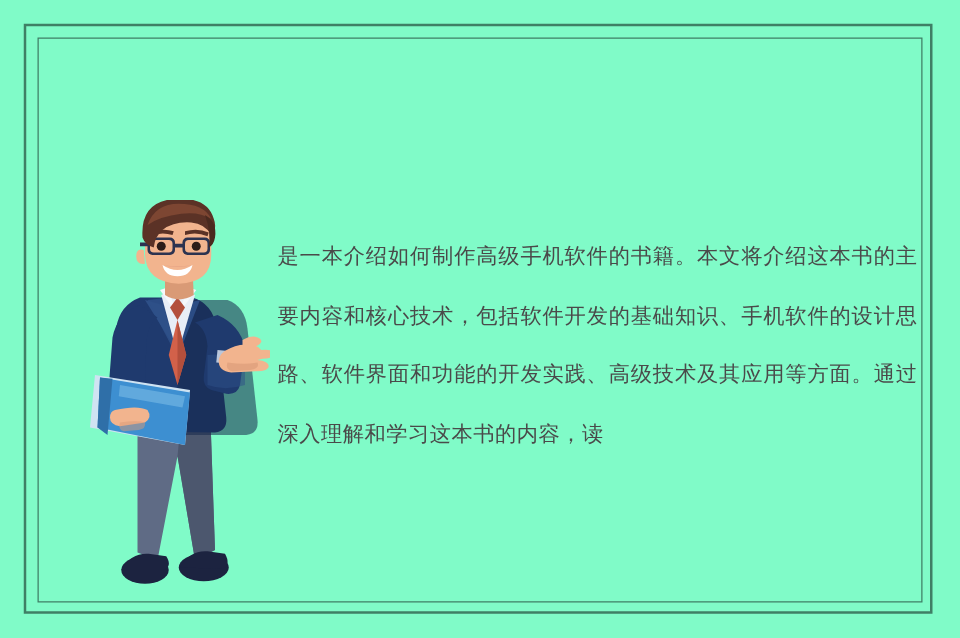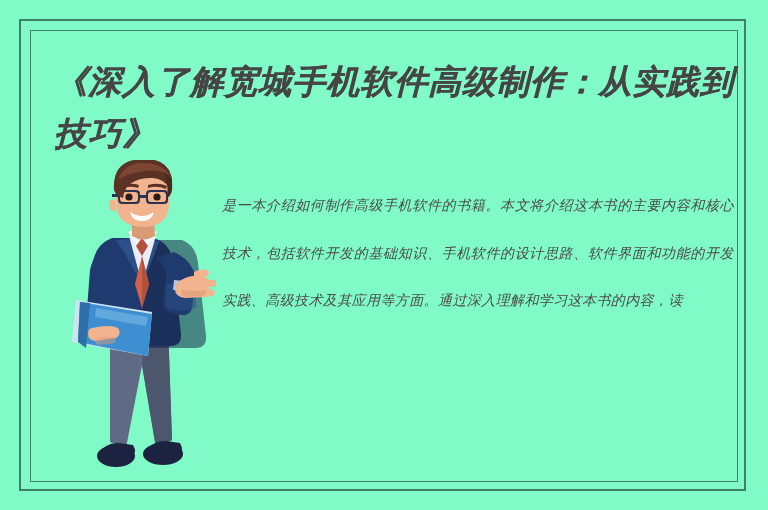"《深入了解宽城手机软件高级制作：从实践到技巧》" div.title { html: <div>《深入了解宽城手机软件高级制作：从实践到技巧》</div> -> none }
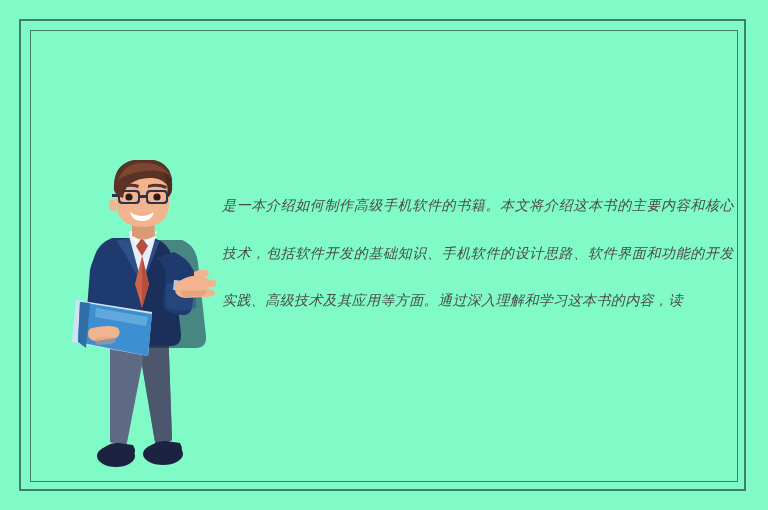"是一本介绍如何制作高级手机软件的书籍。本文将介绍这本书的主要内容和核心技术，包括" .body-text { font-size: 14px -> 17px; font-style: italic -> none }
